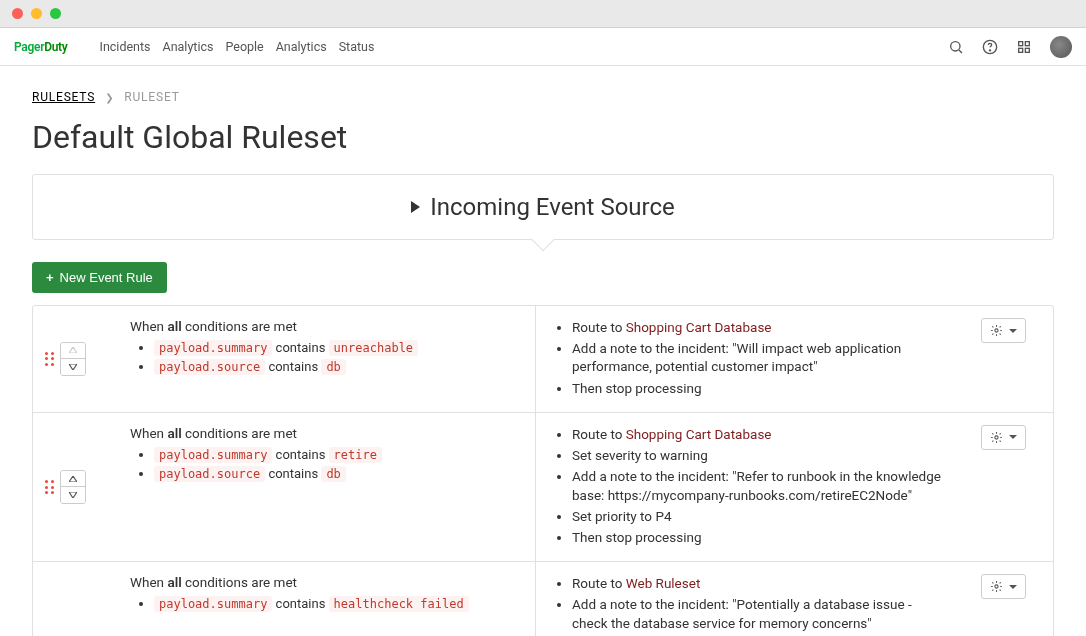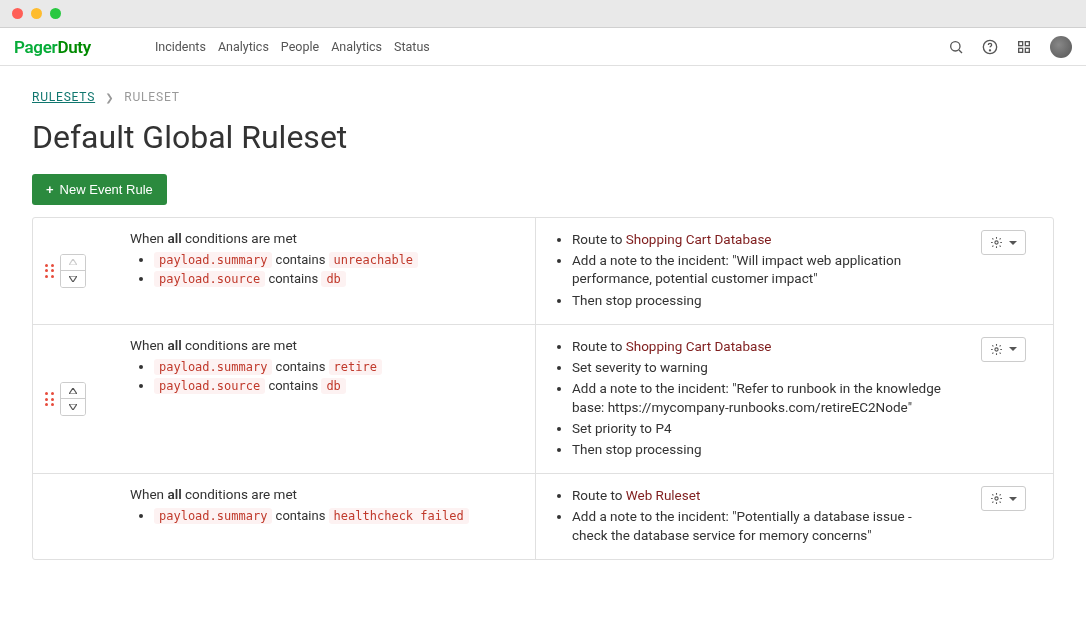"PagerDuty" .brand { font-size: 17px -> 12px; margin-right: 64px -> 32px }
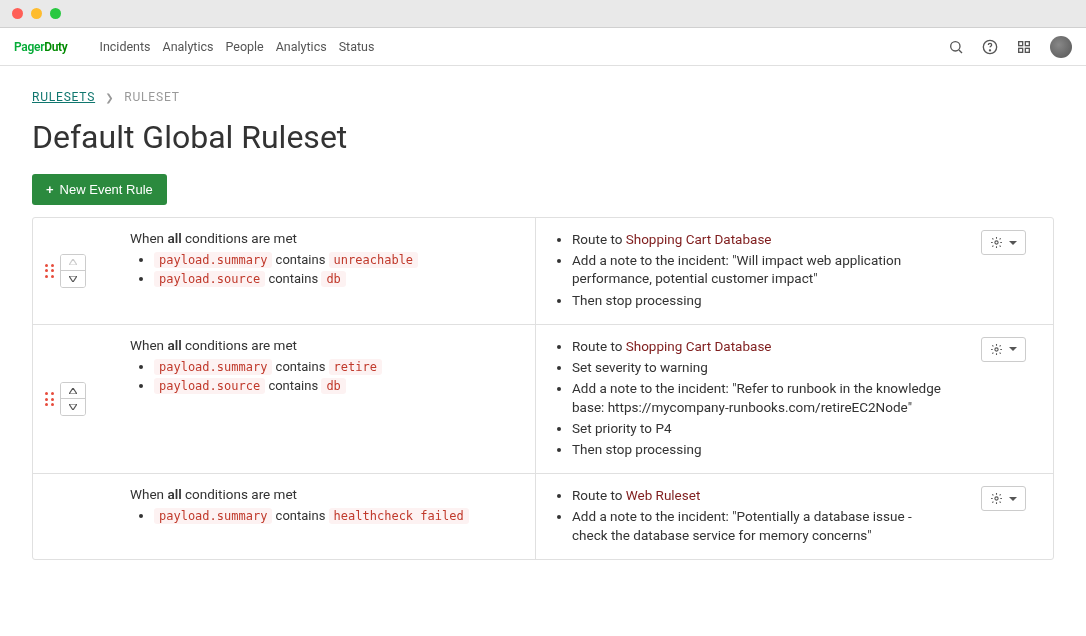"RULESETS" .breadcrumb a { color: #0f766e -> #000000 }
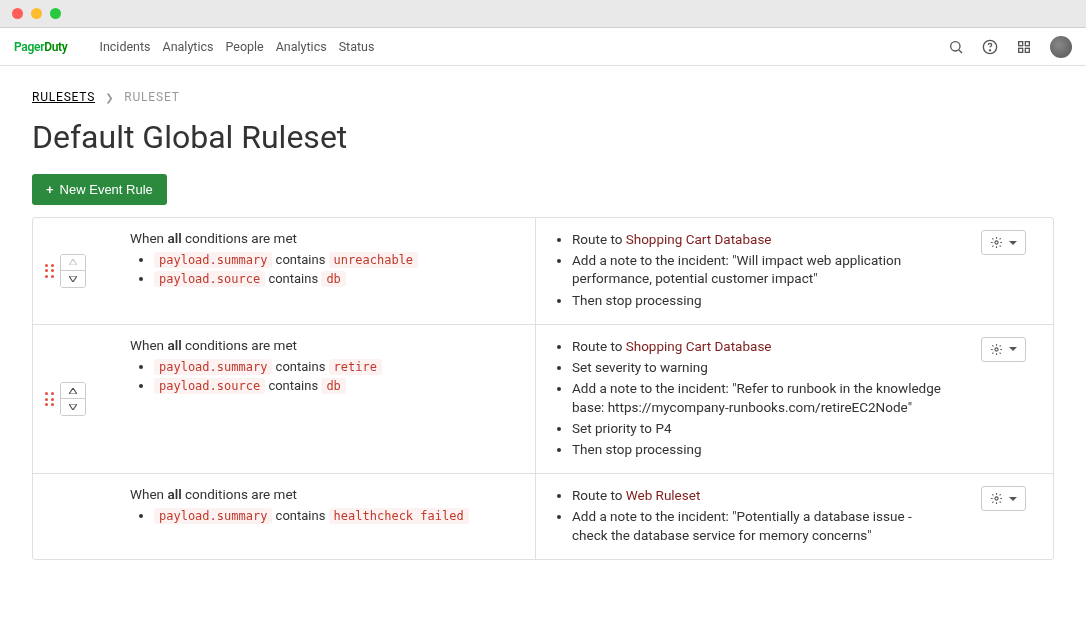"Incoming Event Source" div.event-source-box { html: none -> <div> <div> <span></span> <span>Incoming Event Source</span> </div> <div></div> </div> }
